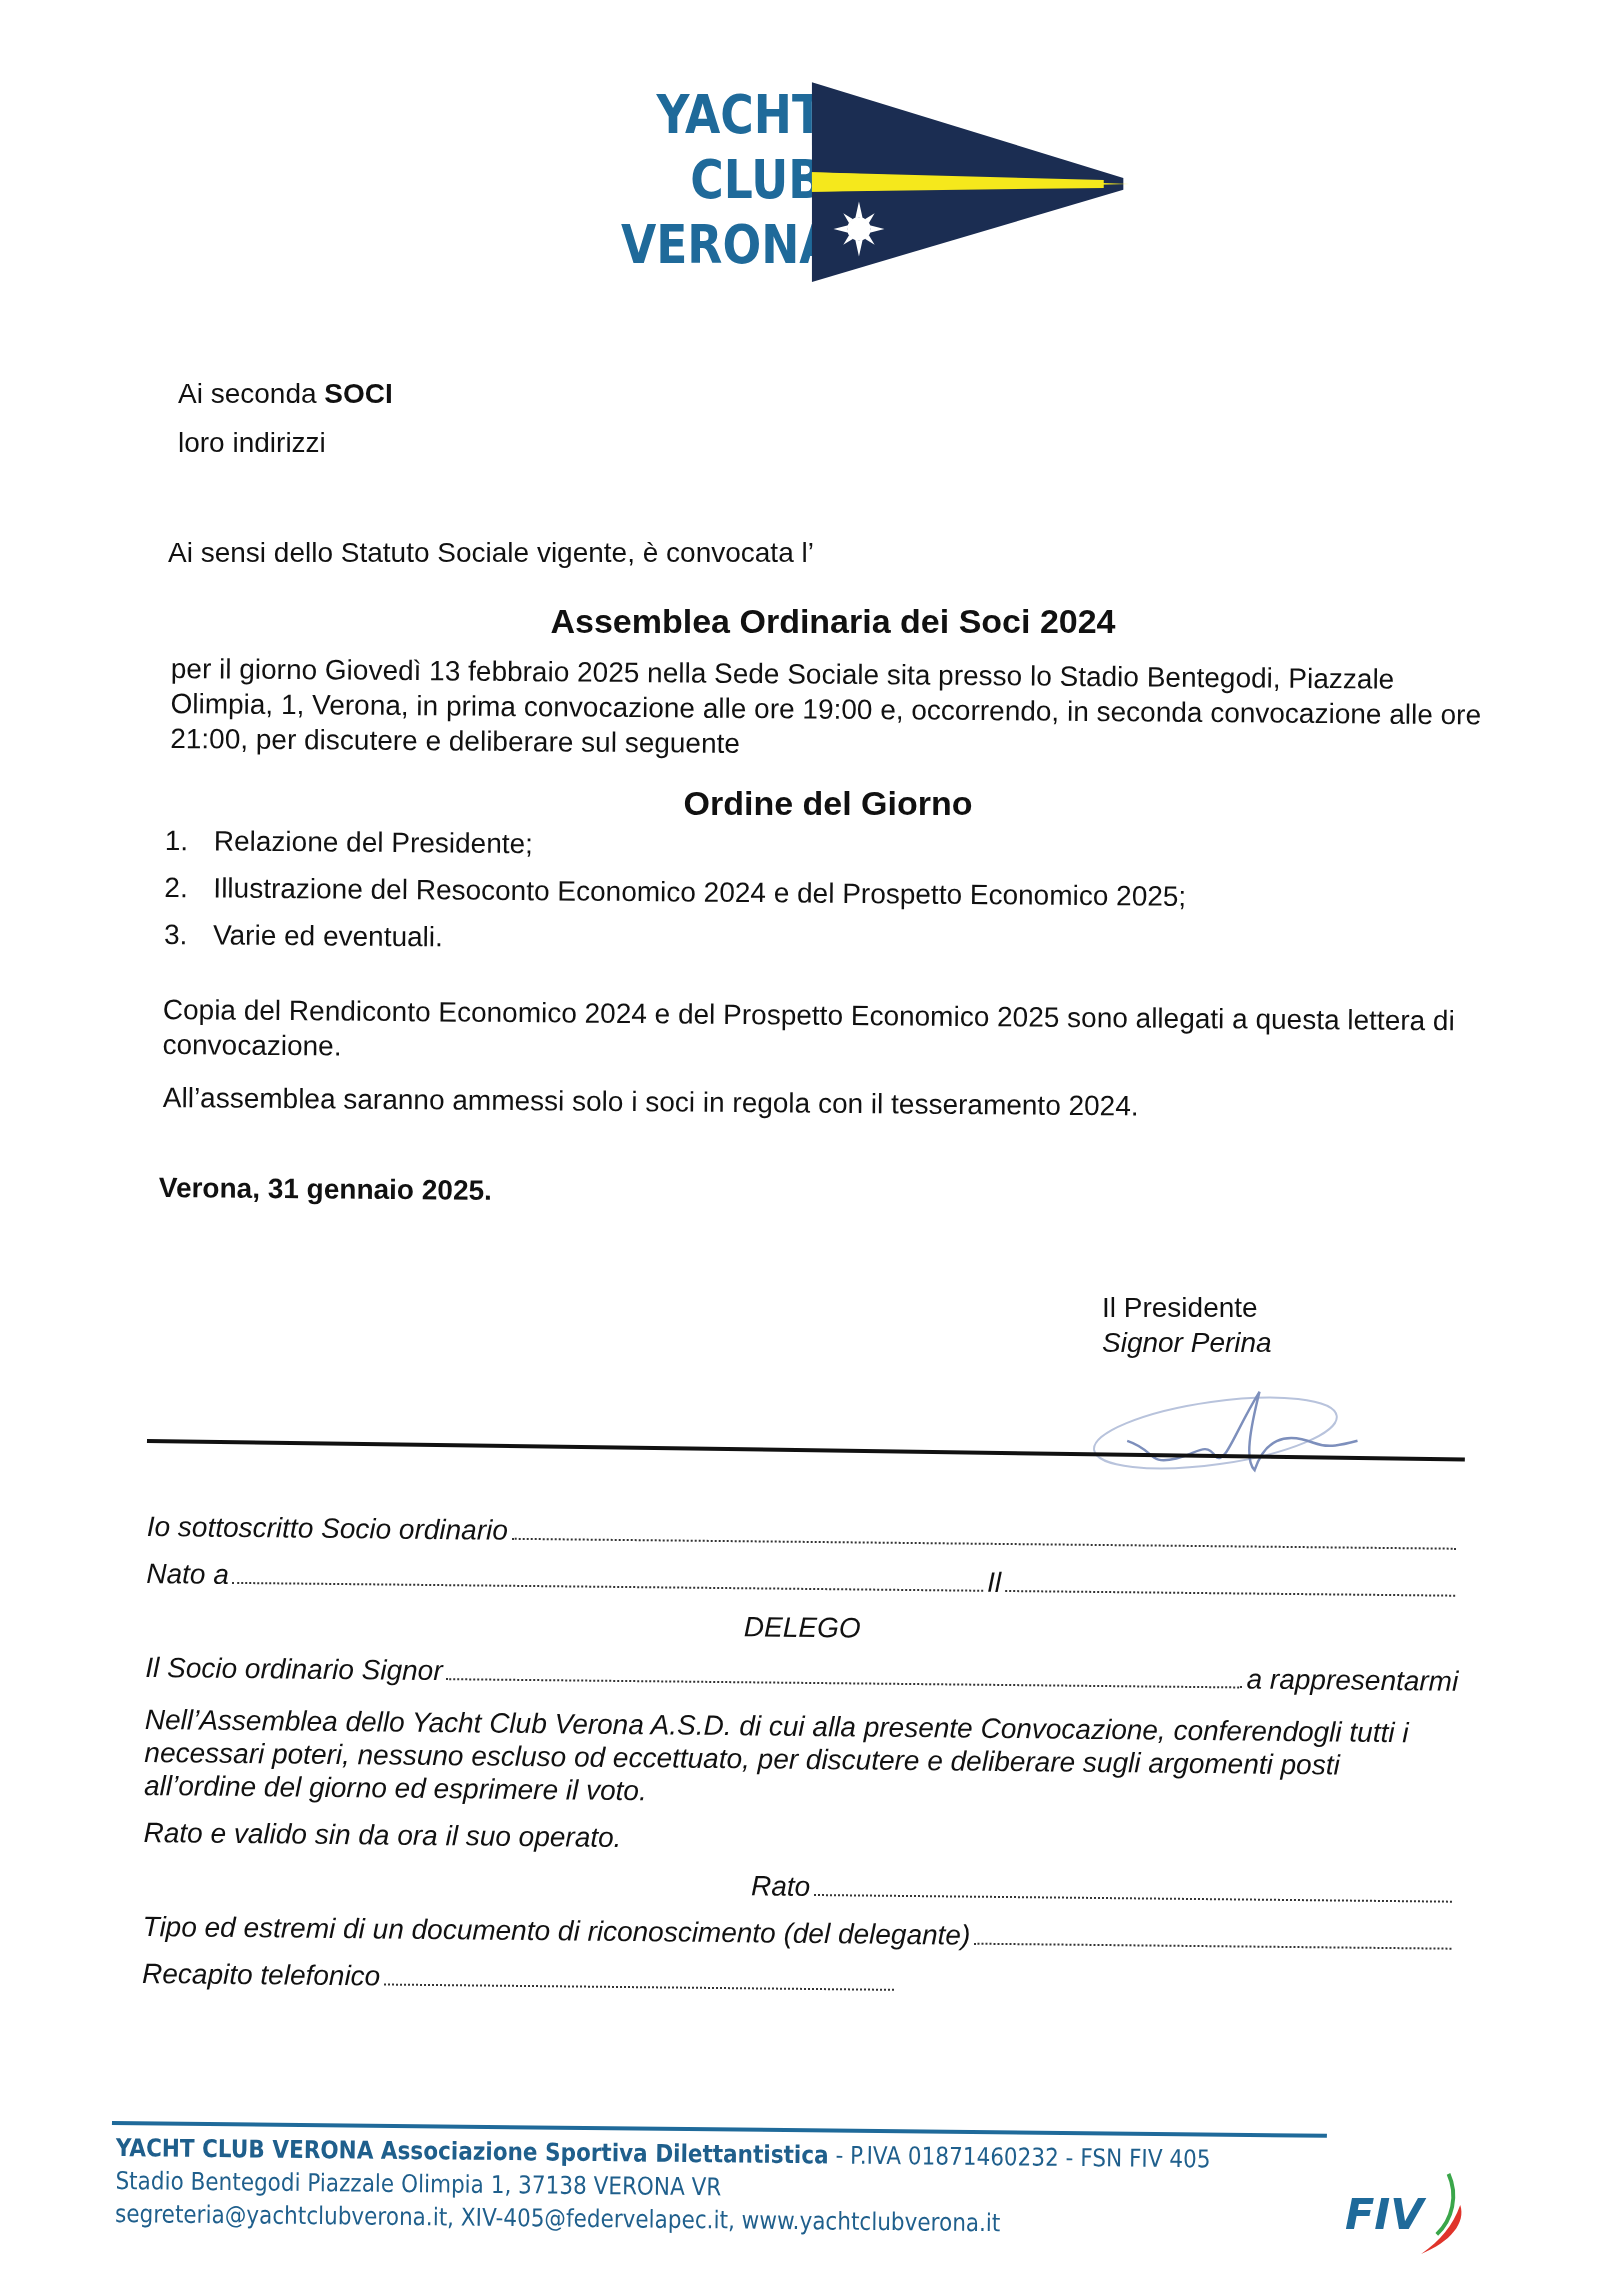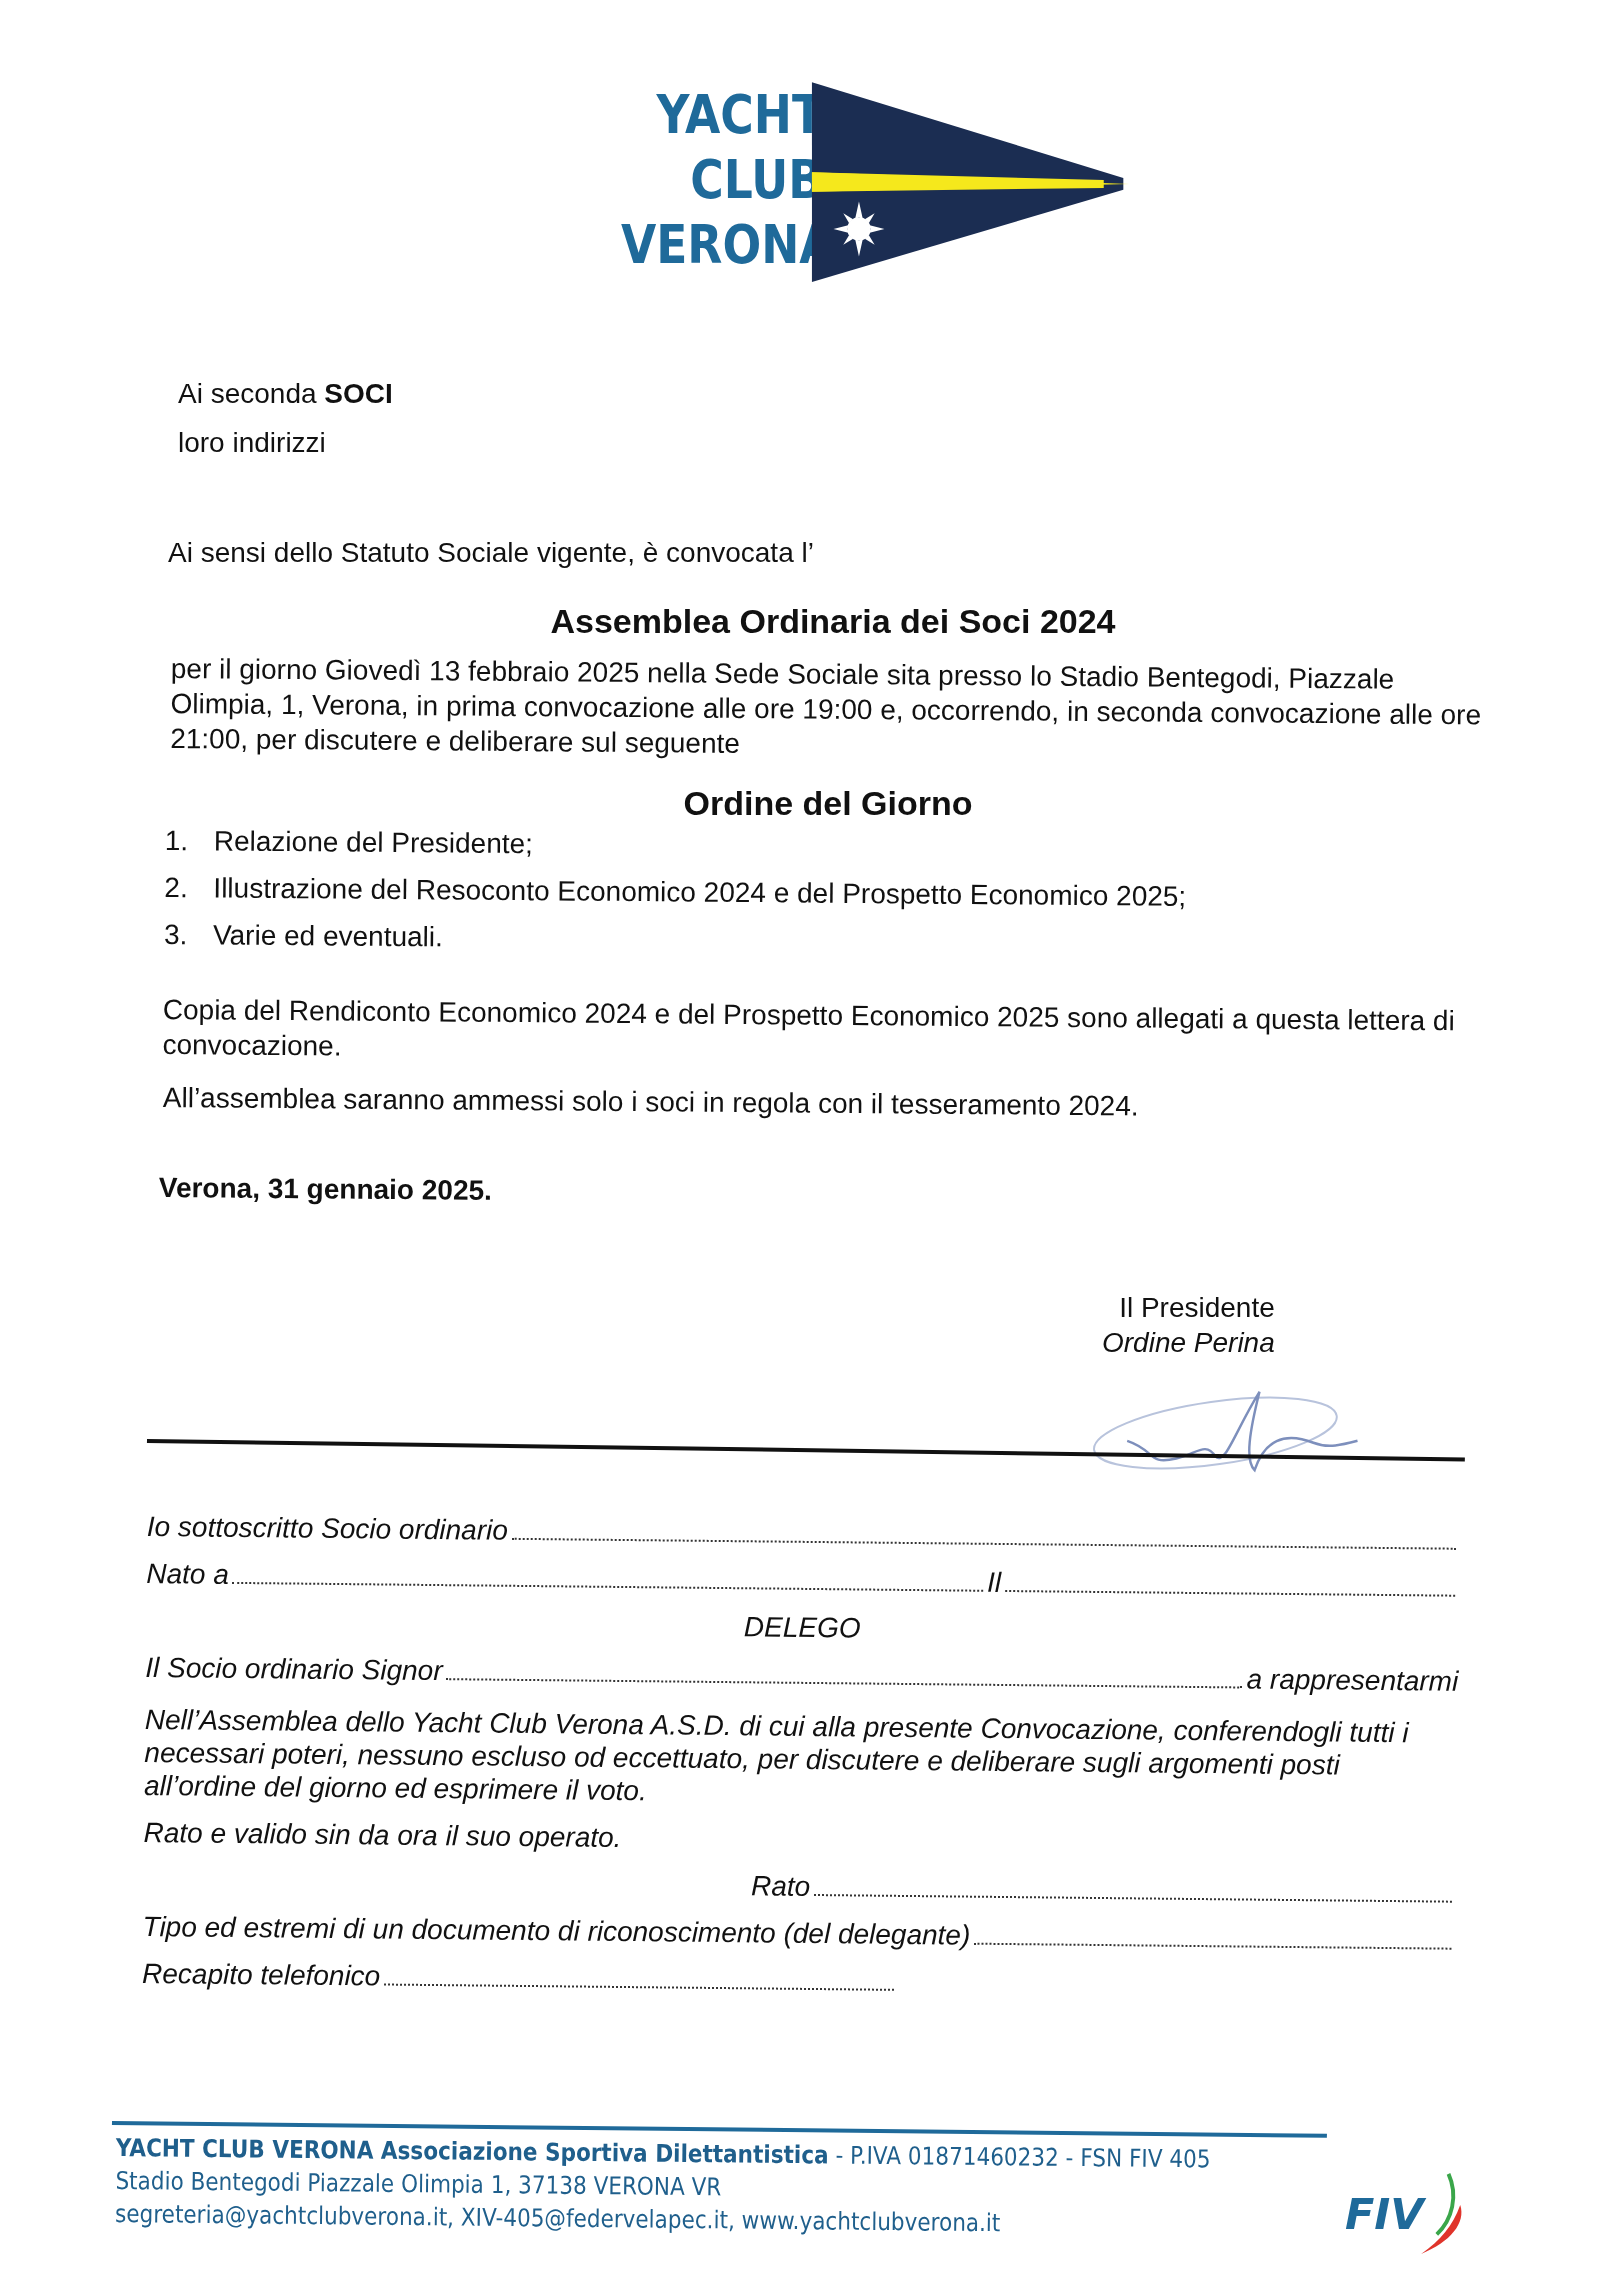"Il Presidente" .signature-block { text-align: right -> left }
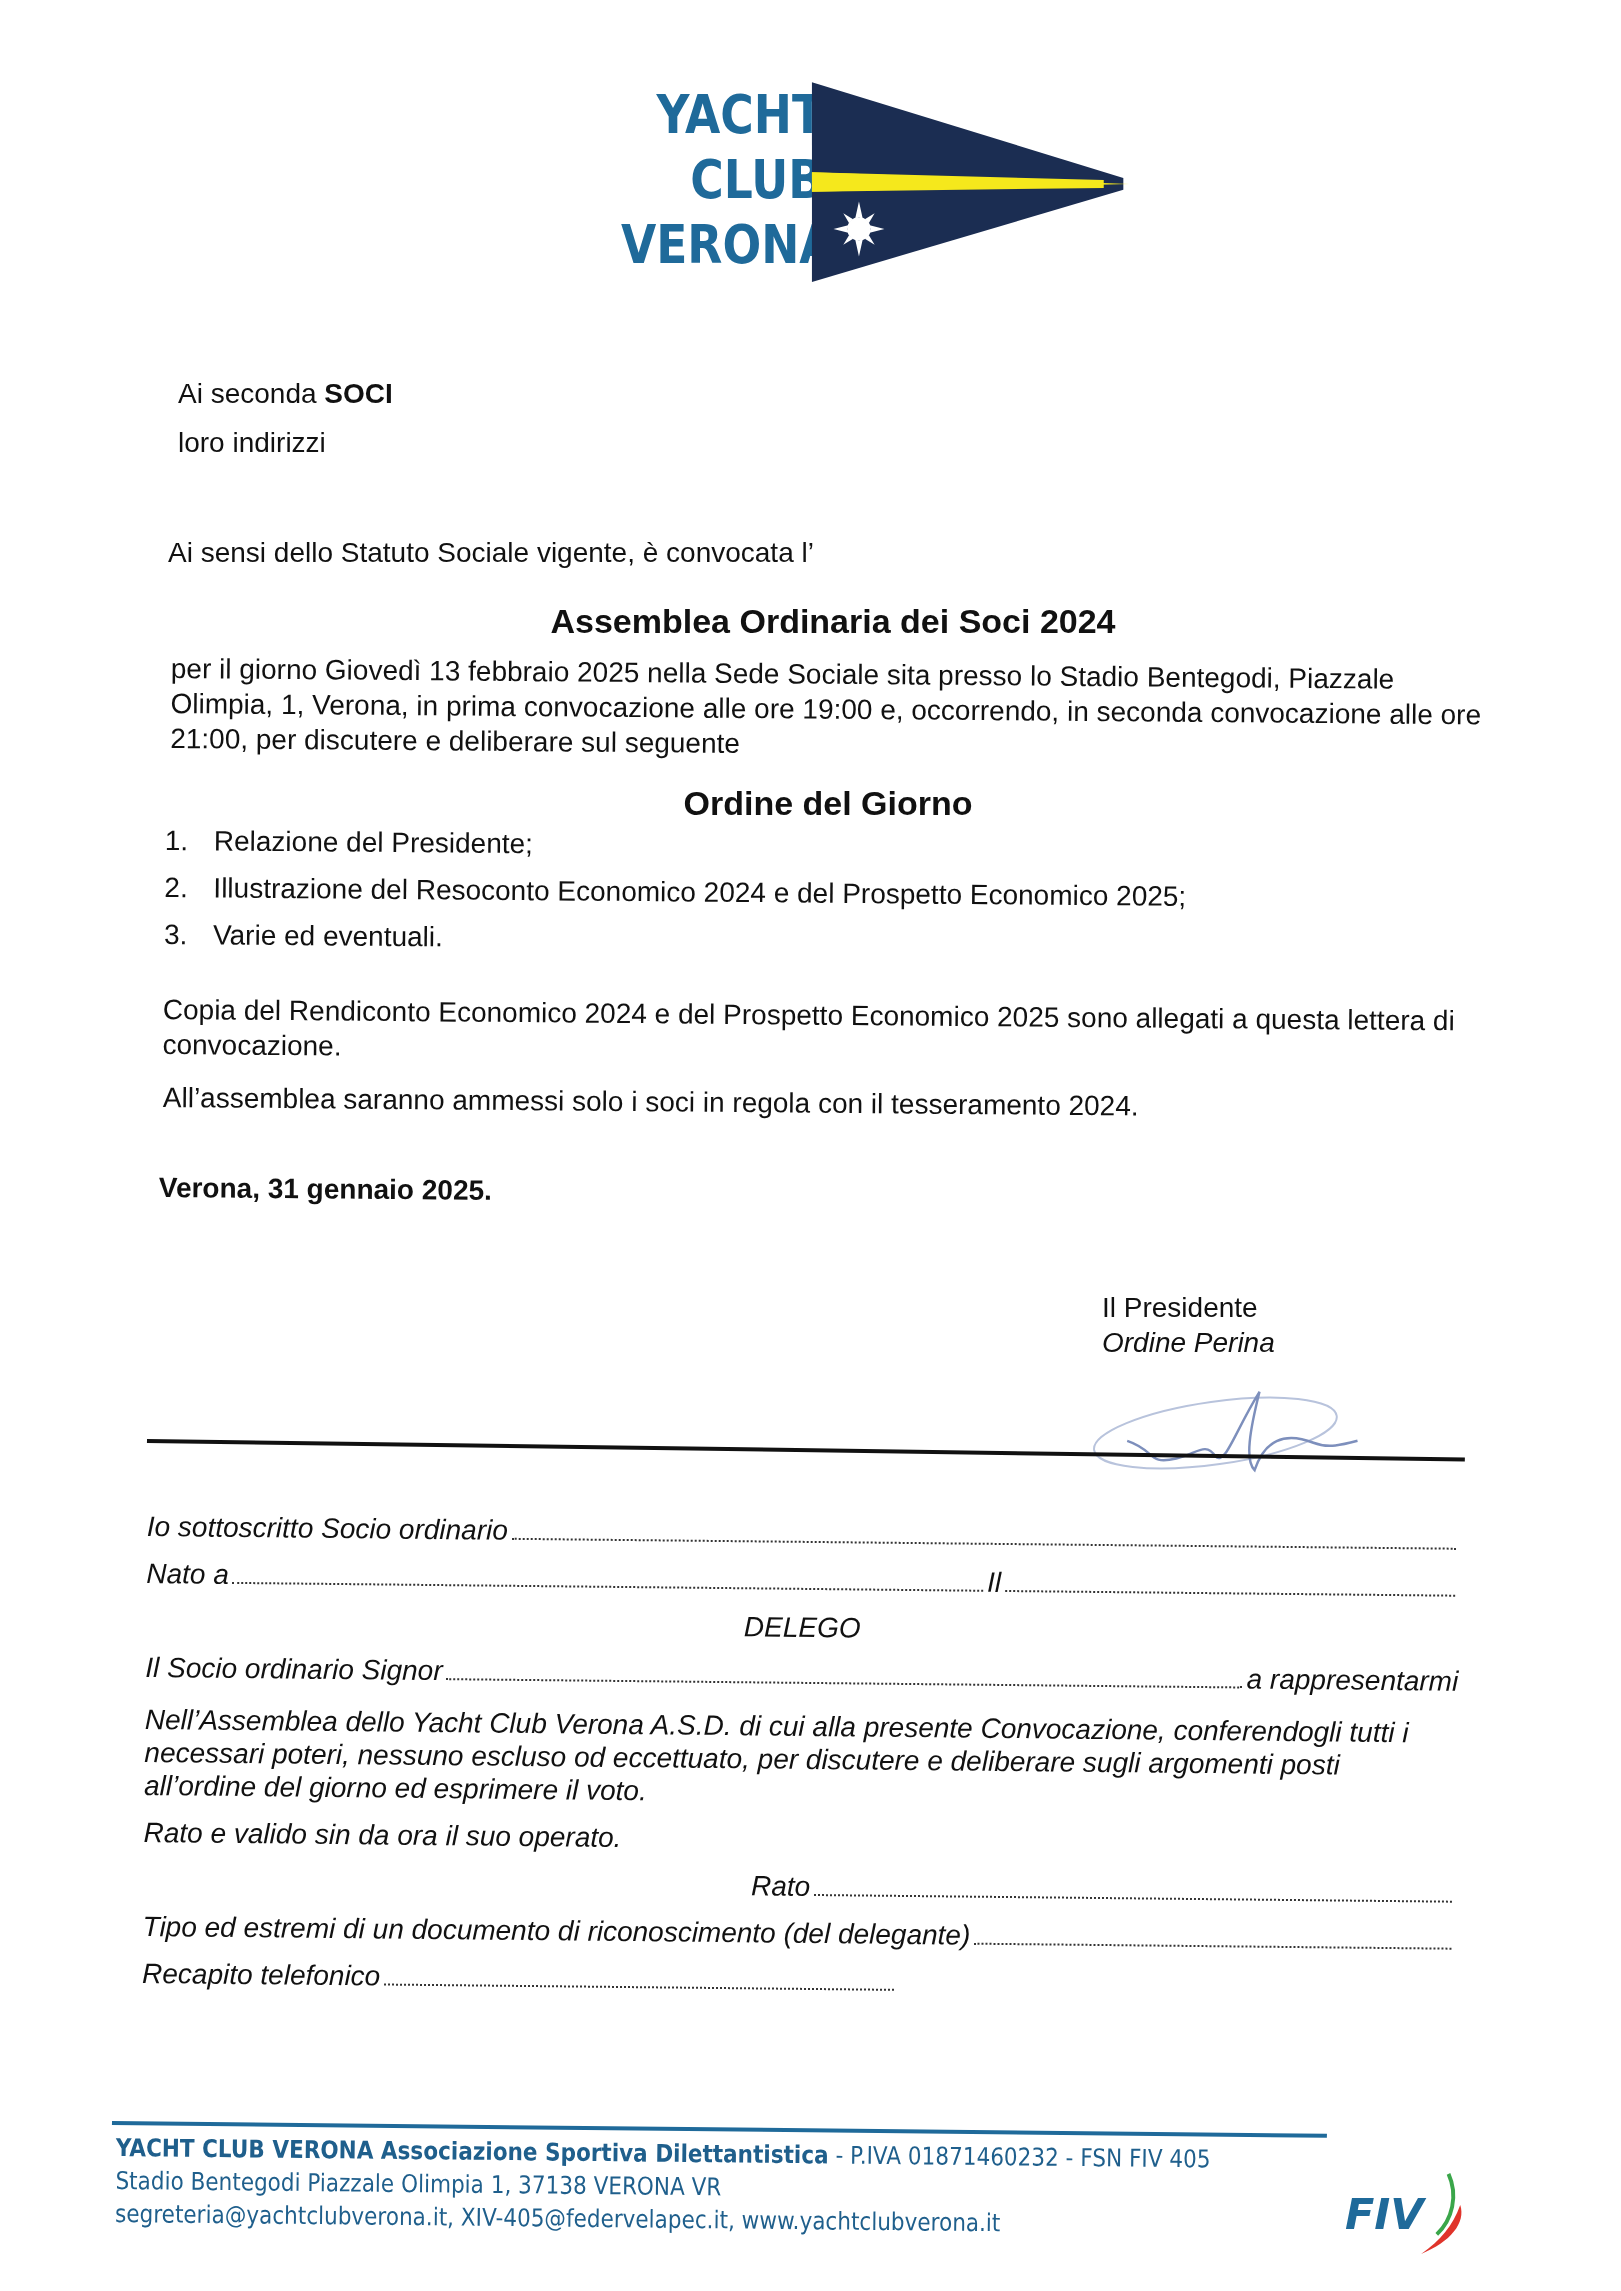"Ordine Perina" div.name { text: Ordine -> Signor }
